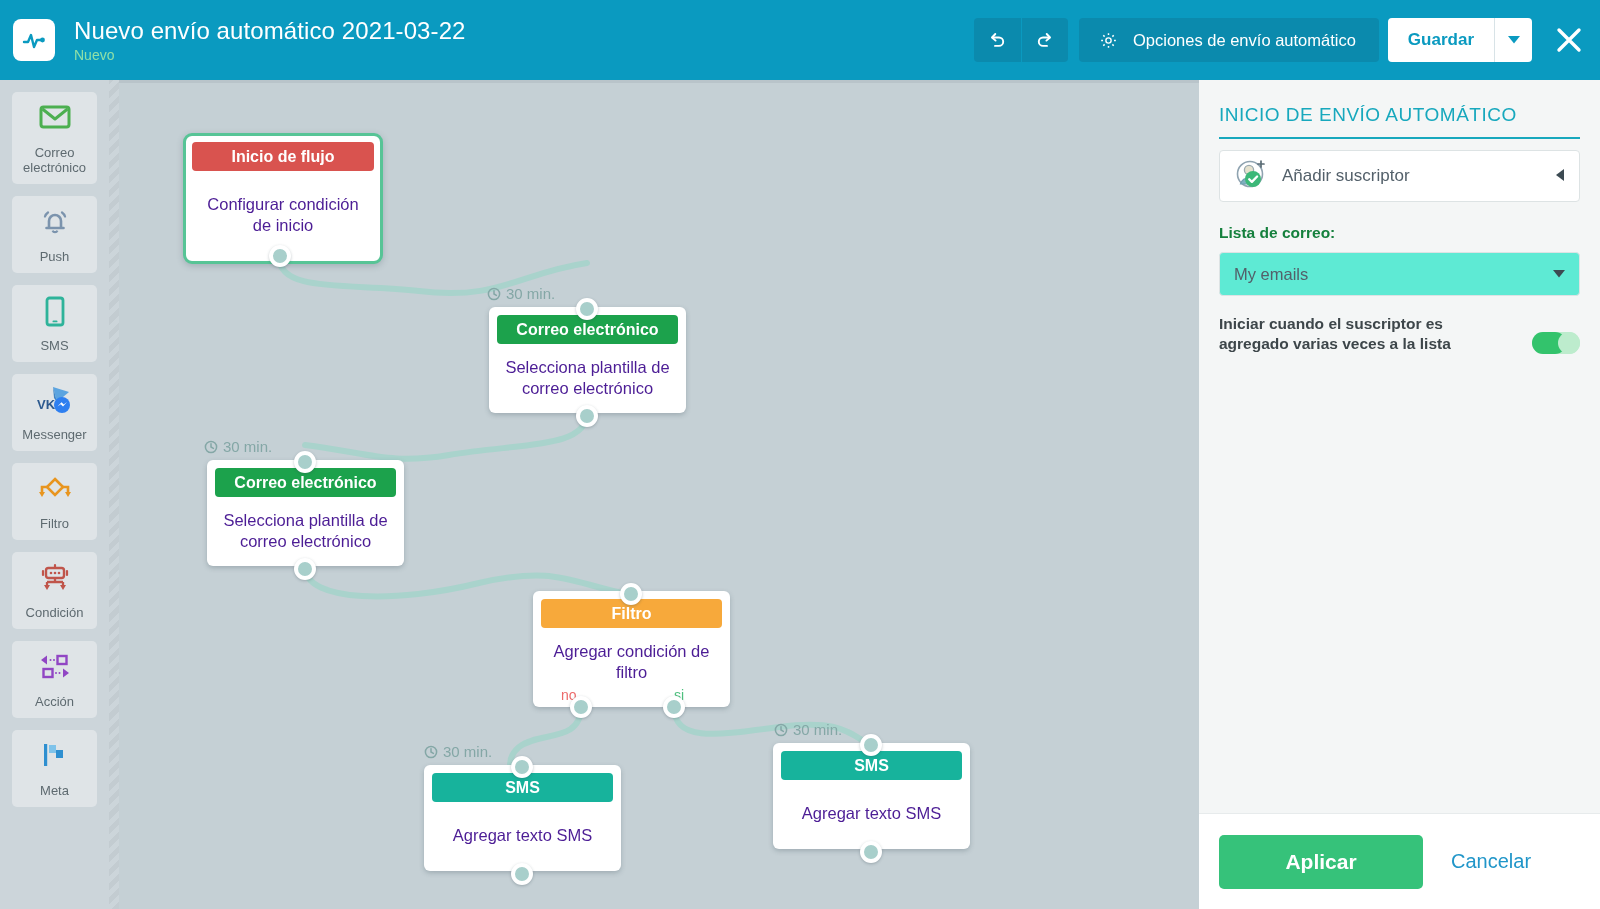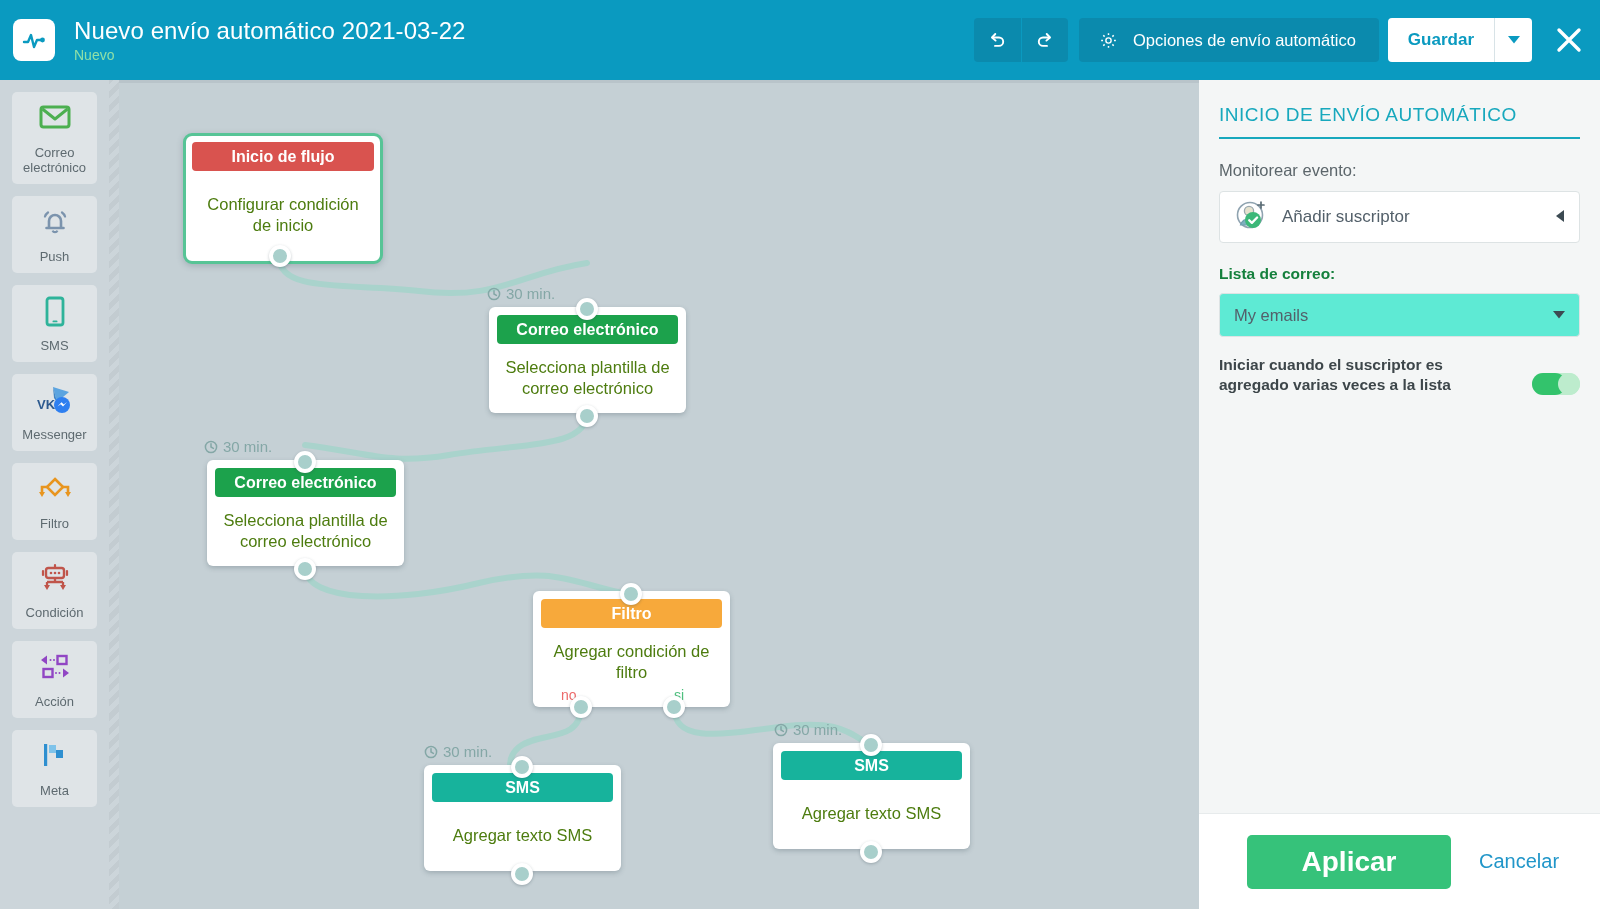"Monitorear evento:" div.rp-label { html: <div>Monitorear evento:</div> -> none }
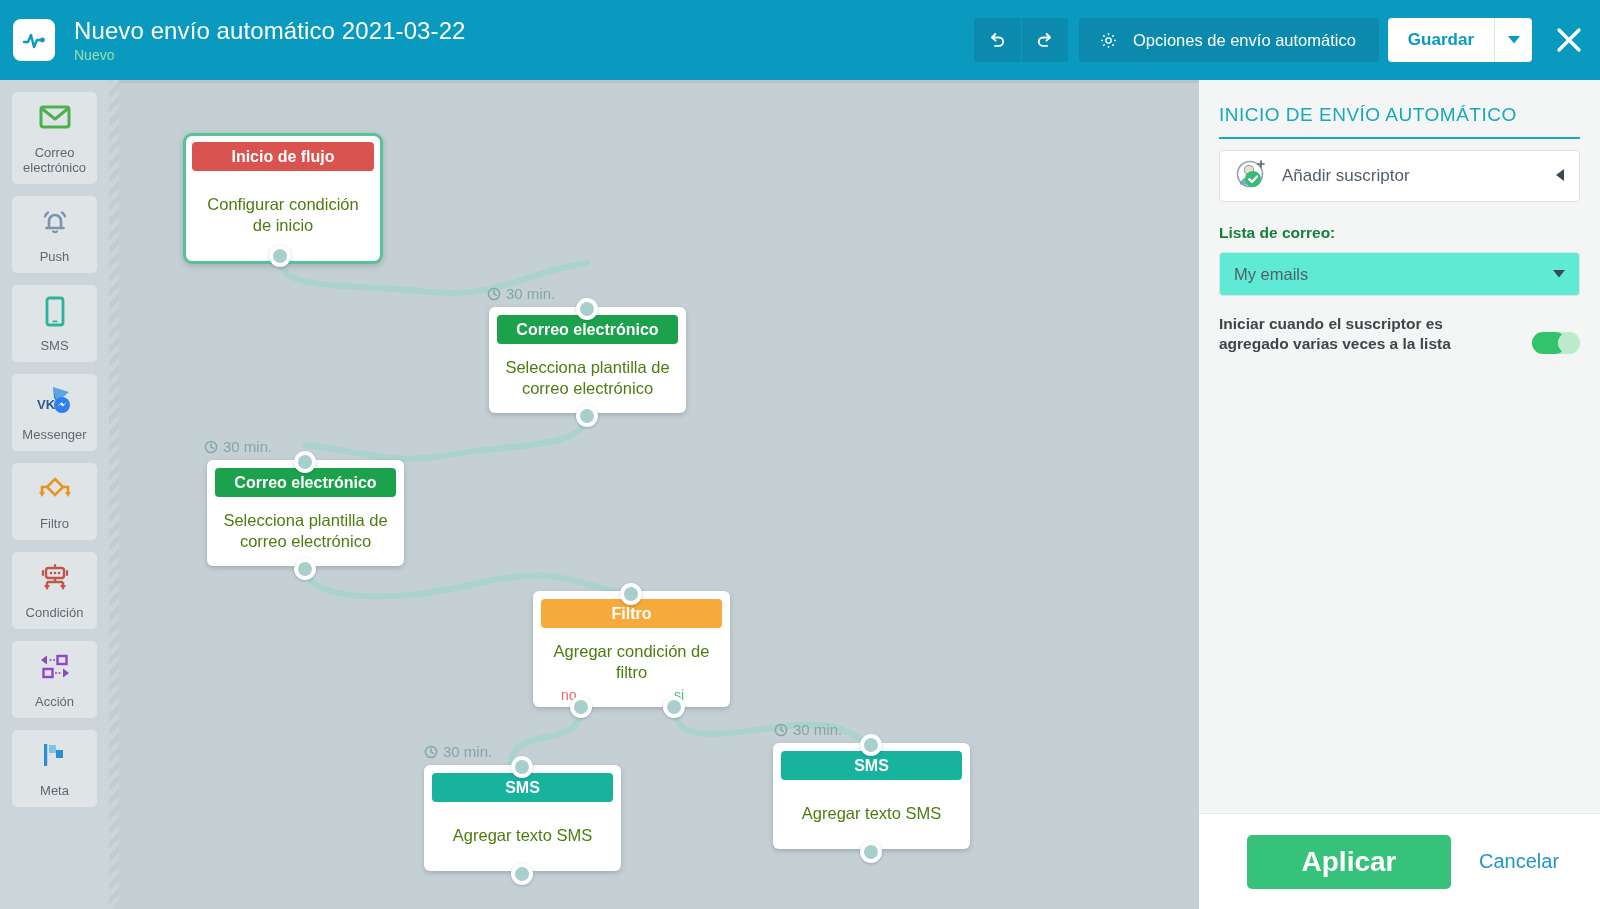"Configurar condición de inicio" .node-body { color: #4d7c0f -> #4c1d95 }
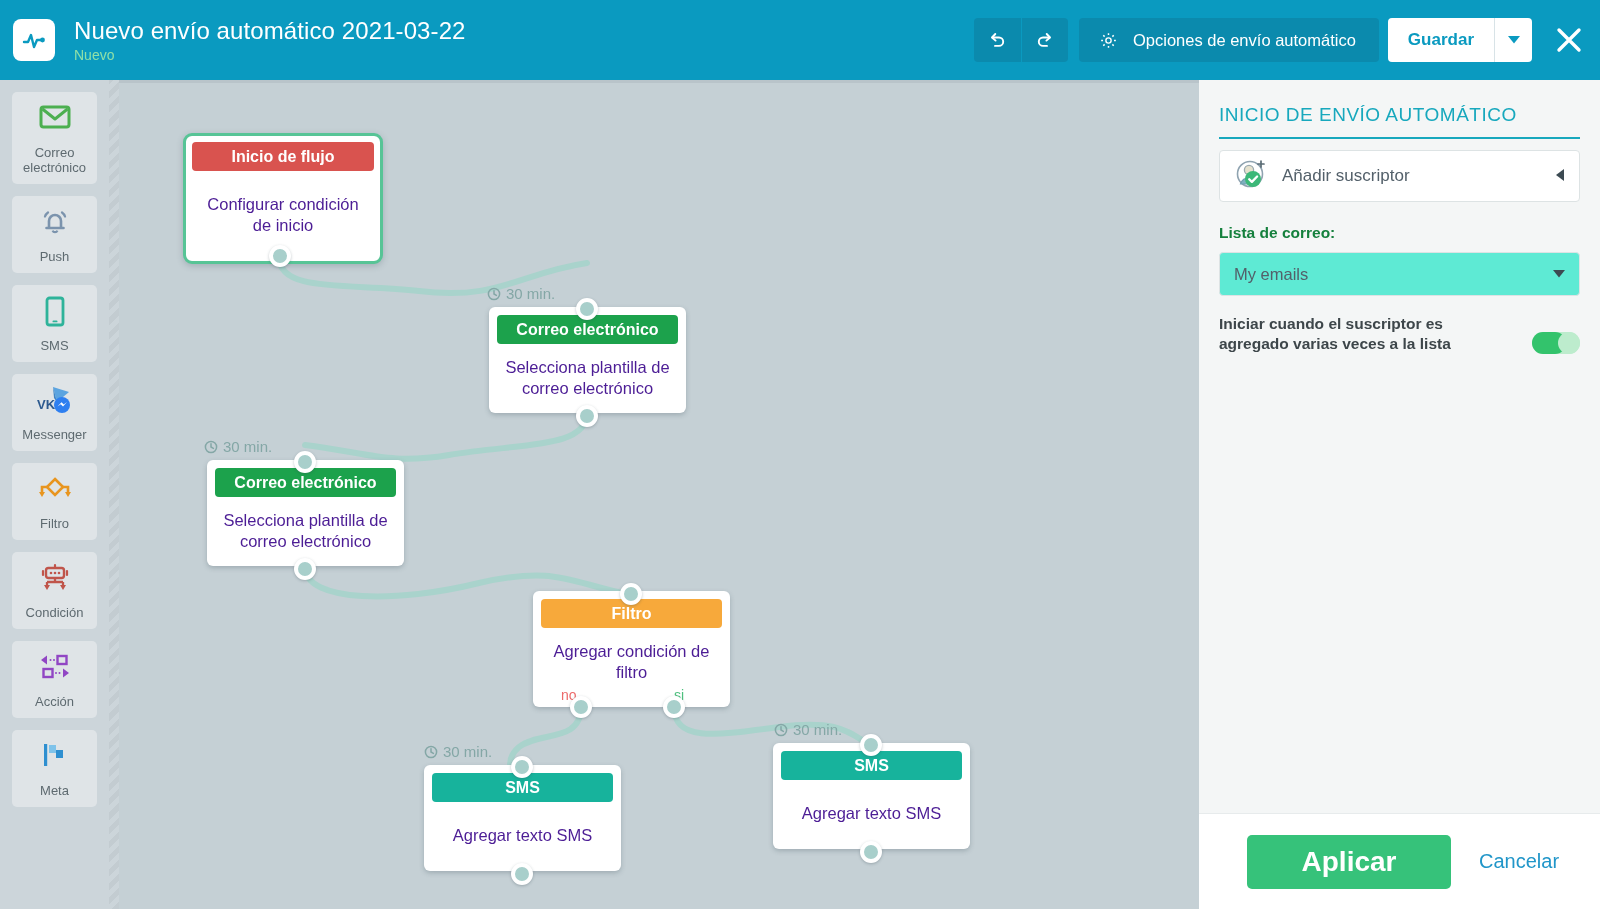"Aplicar" .apply-btn { font-size: 28px -> 21px; margin-left: 28px -> none }
